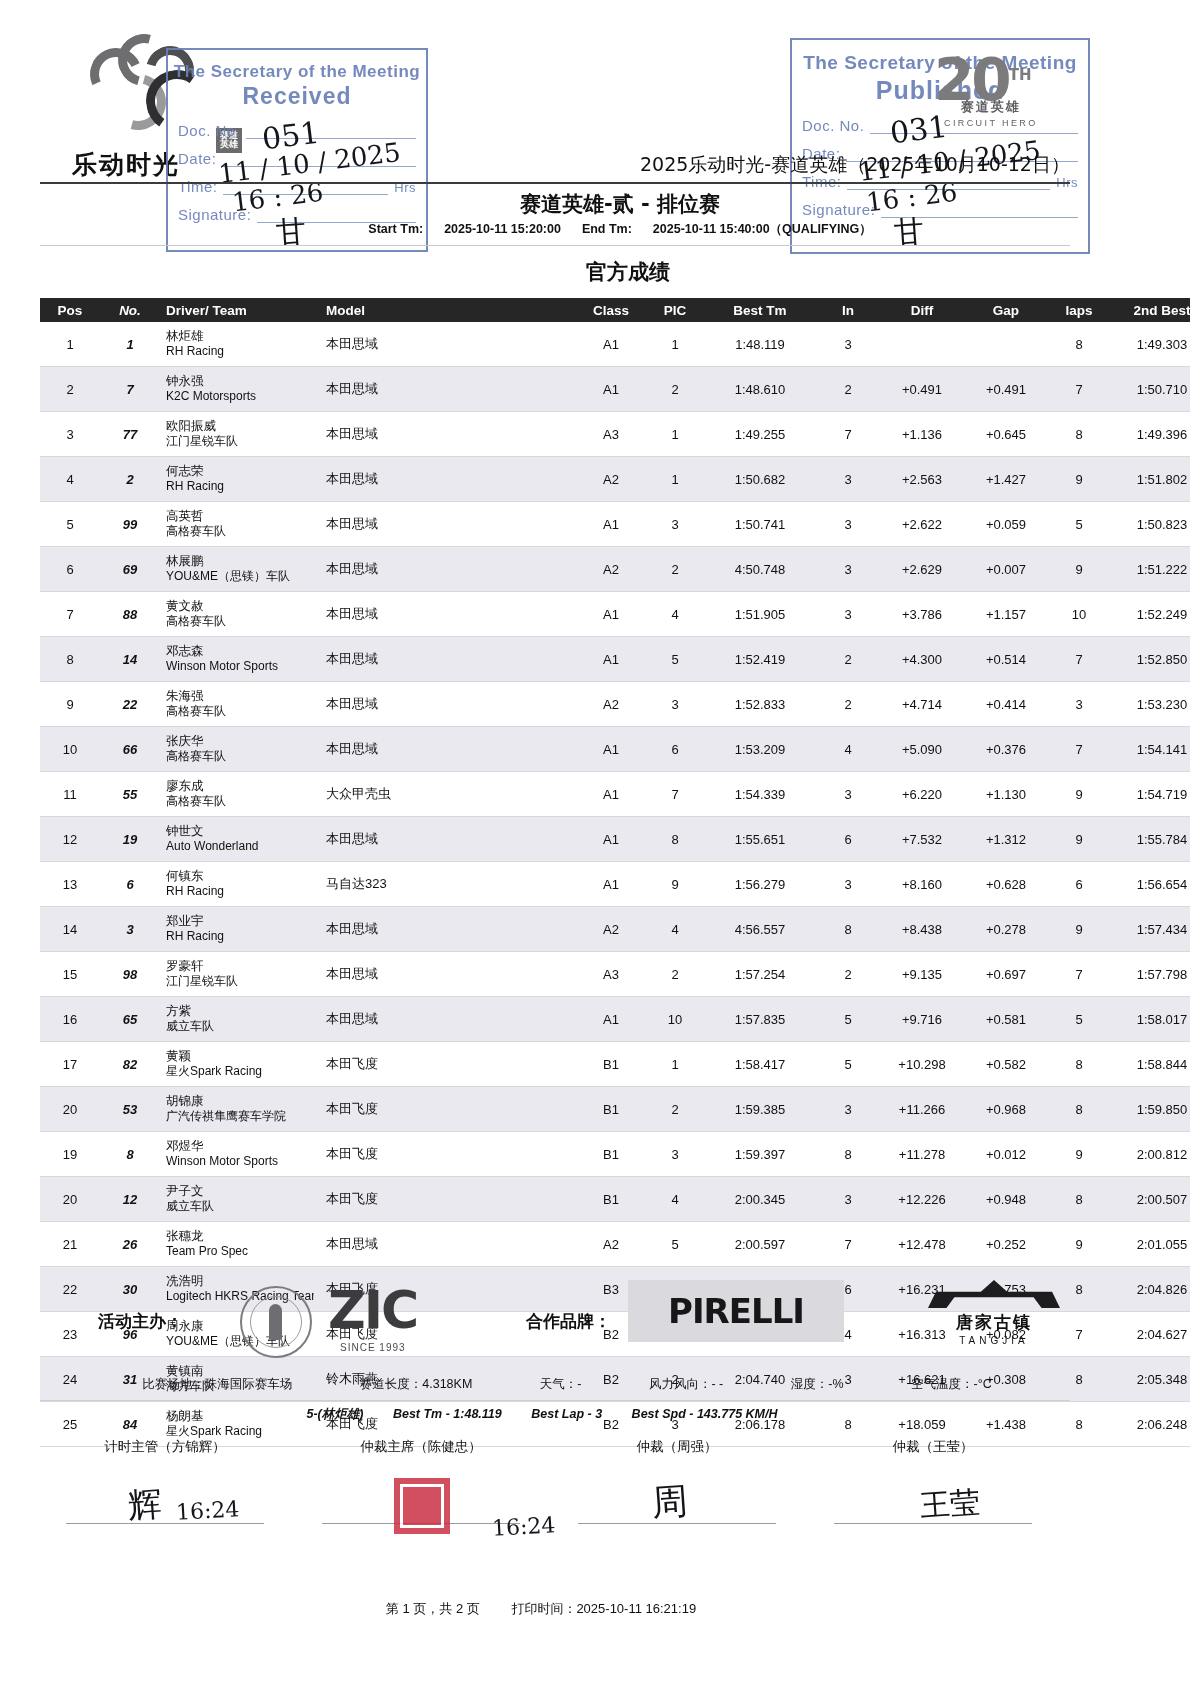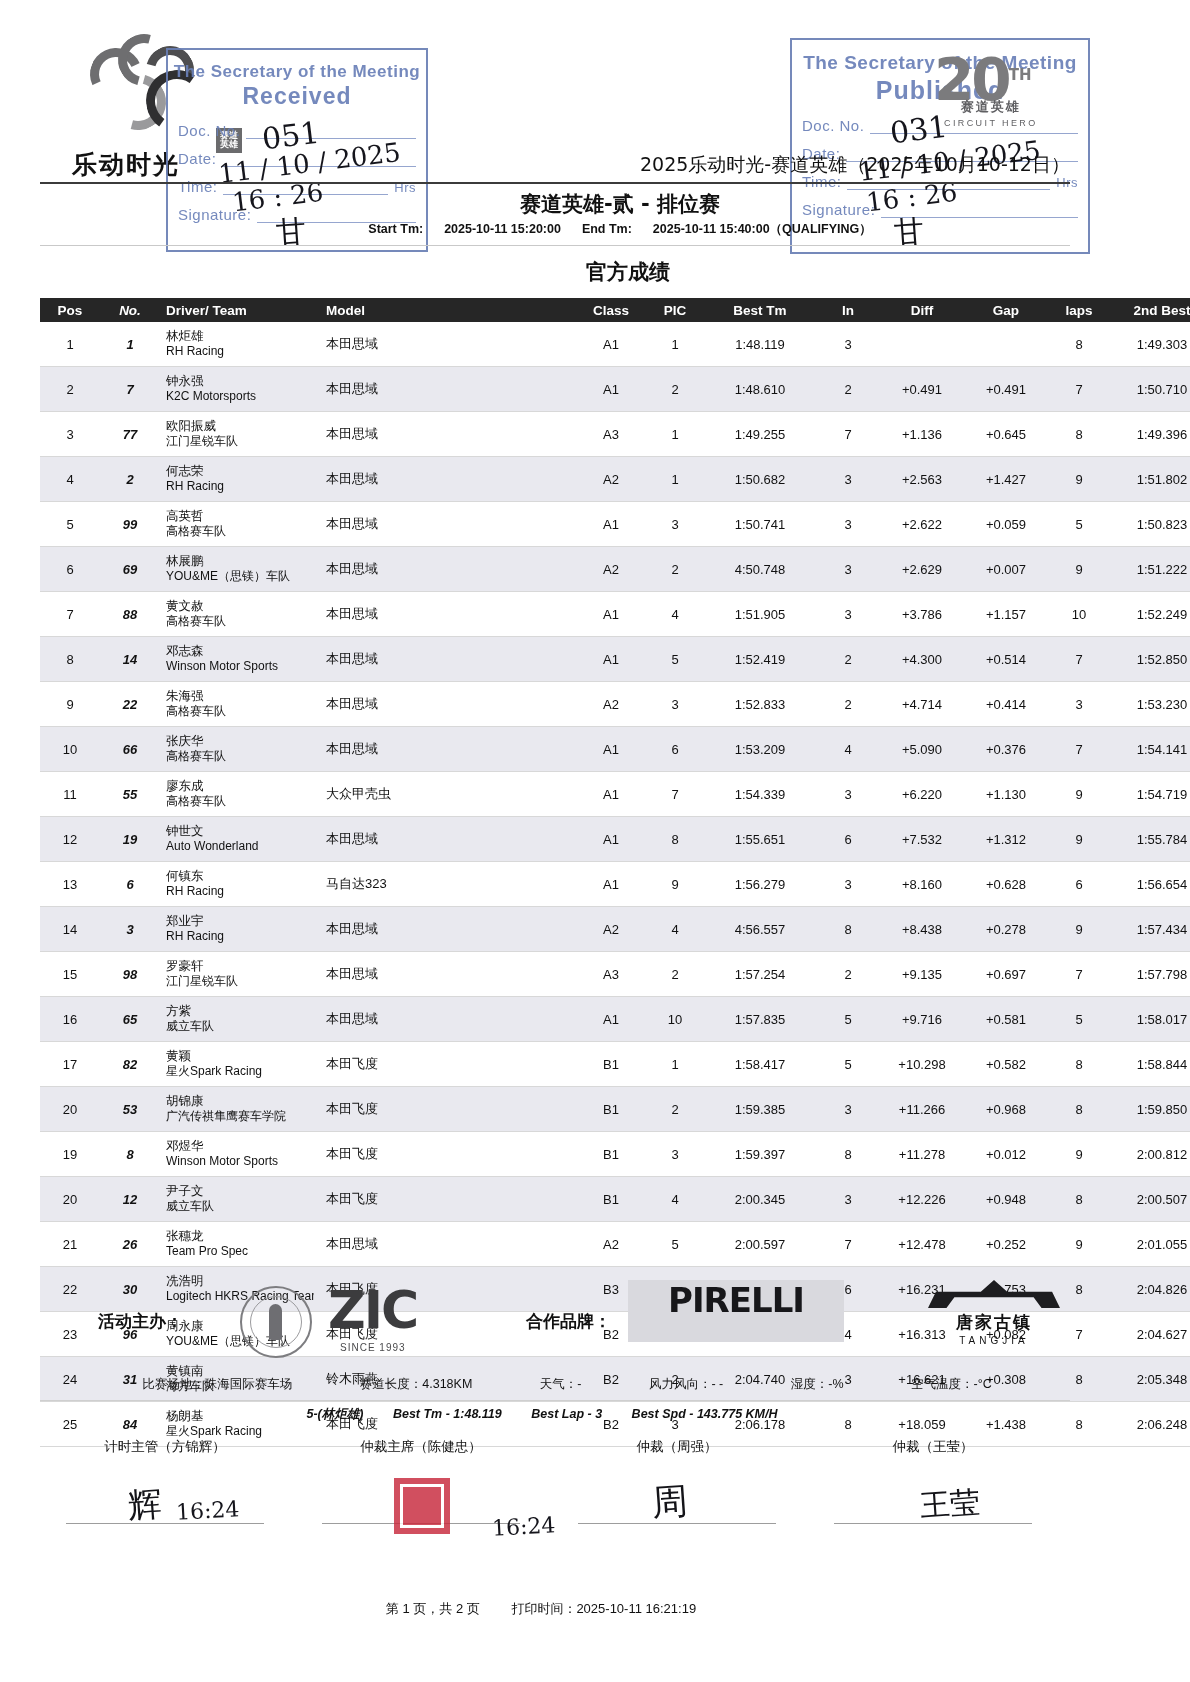"PIRELLI" .pirelli { align-items: none -> center }
